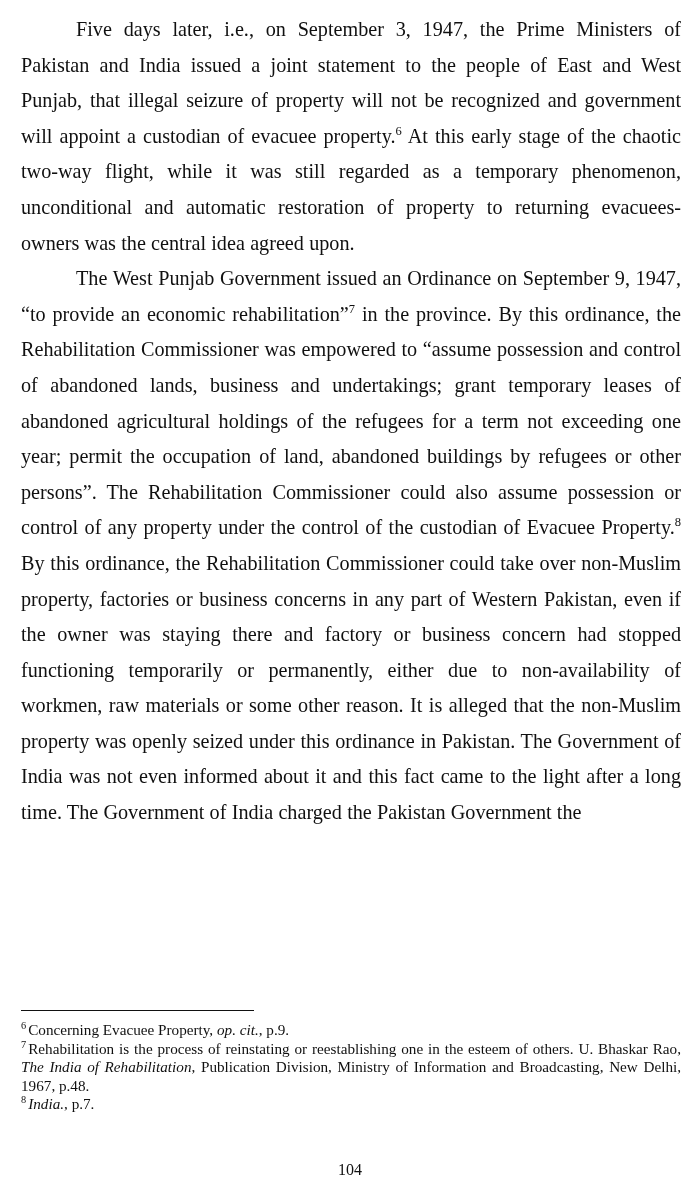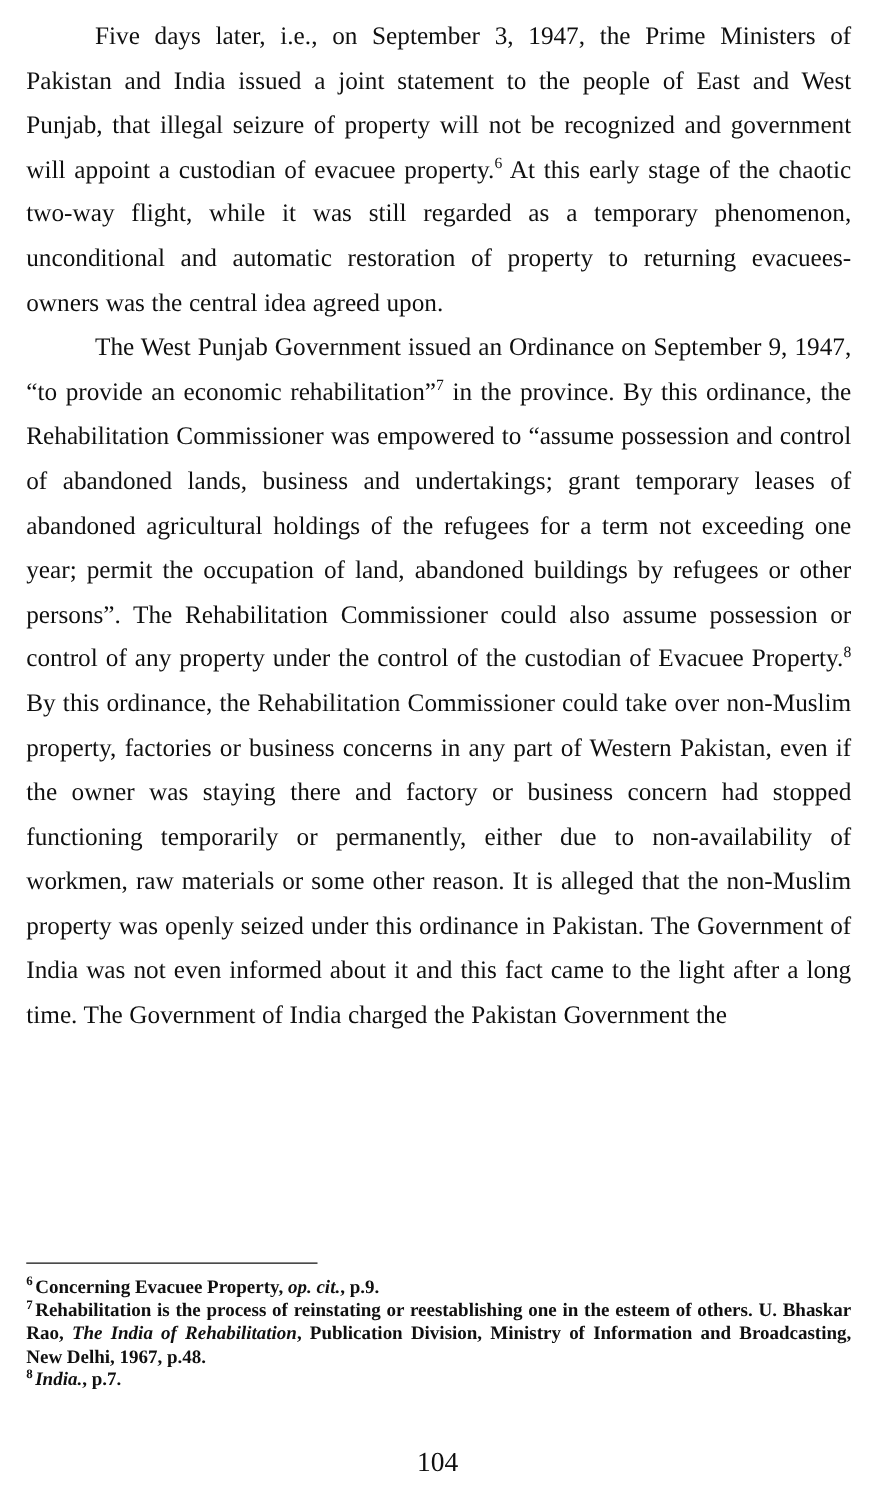"6 Concerning Evacuee Property, op." .footnotes { font-weight: bold -> none }
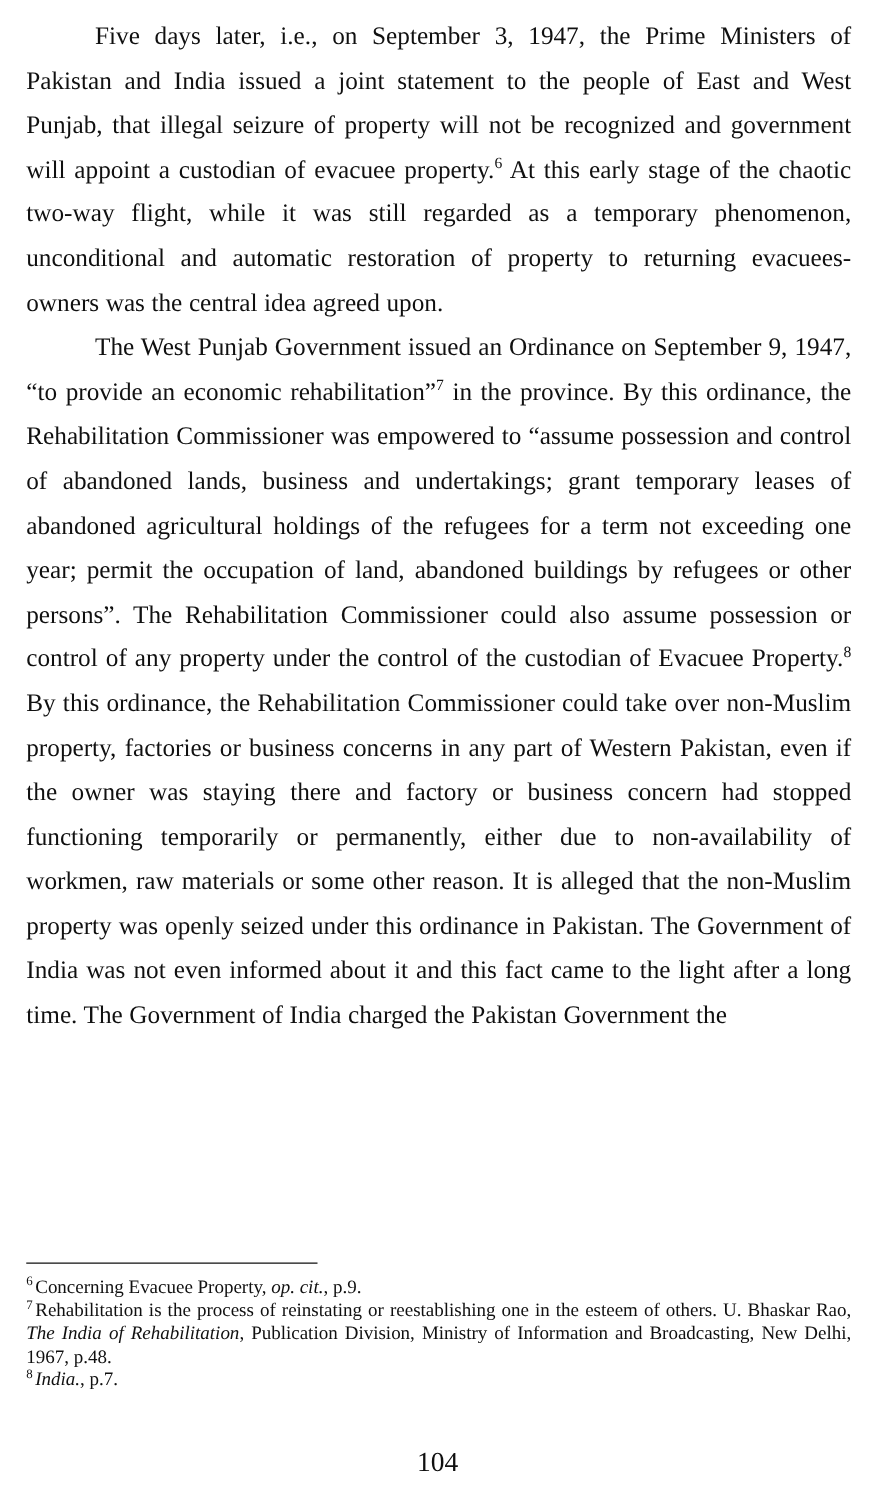"104" .page-number { font-size: 22px -> 16px }
